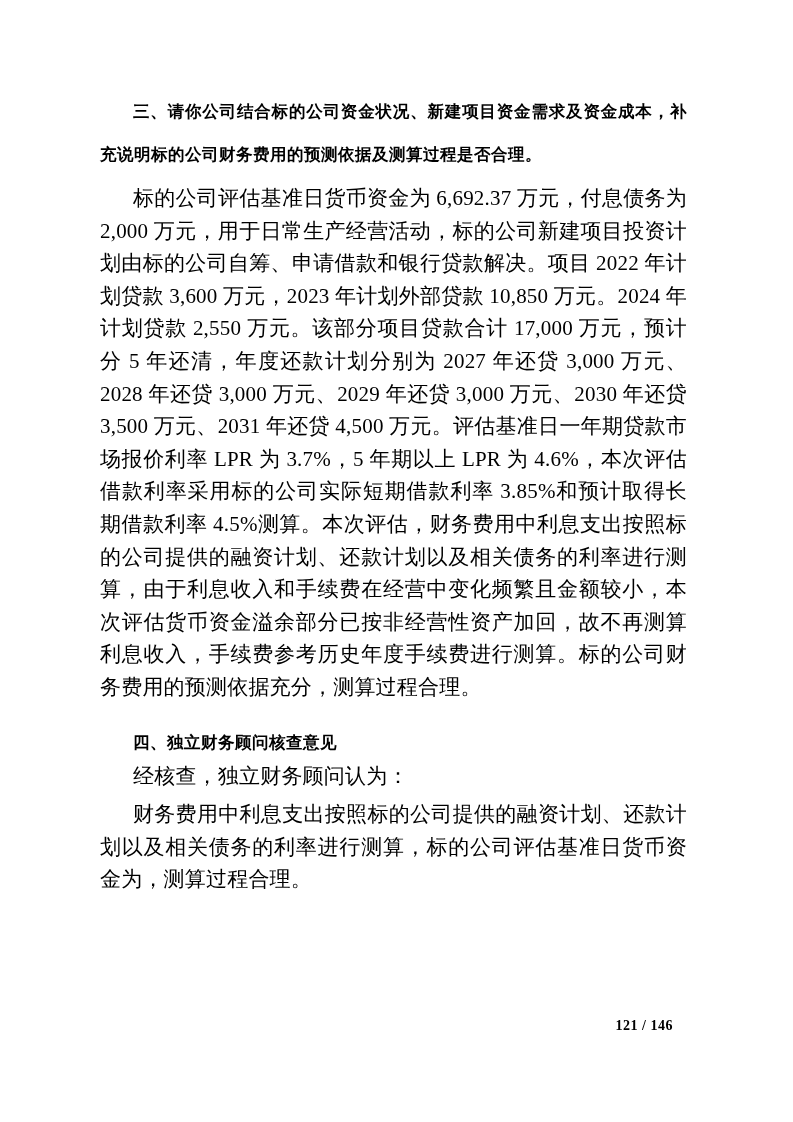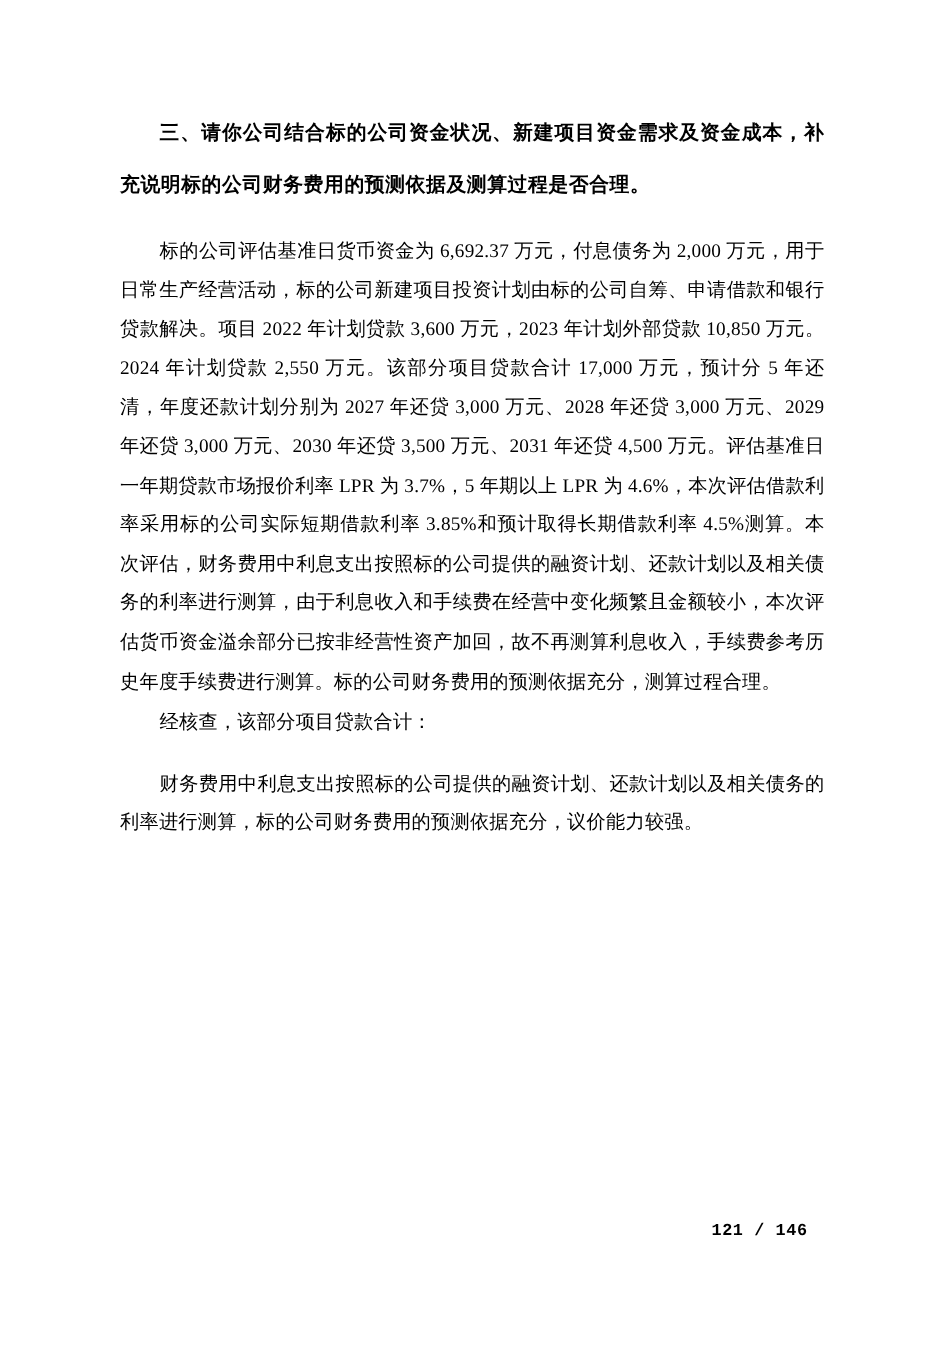"标的公司评估基准日货币资金为 6,692.37 万元，付息债务为 2,000" .para { font-size: 16px -> 21px; margin: 18px 0 0 0 -> 6px 0 0 0 }
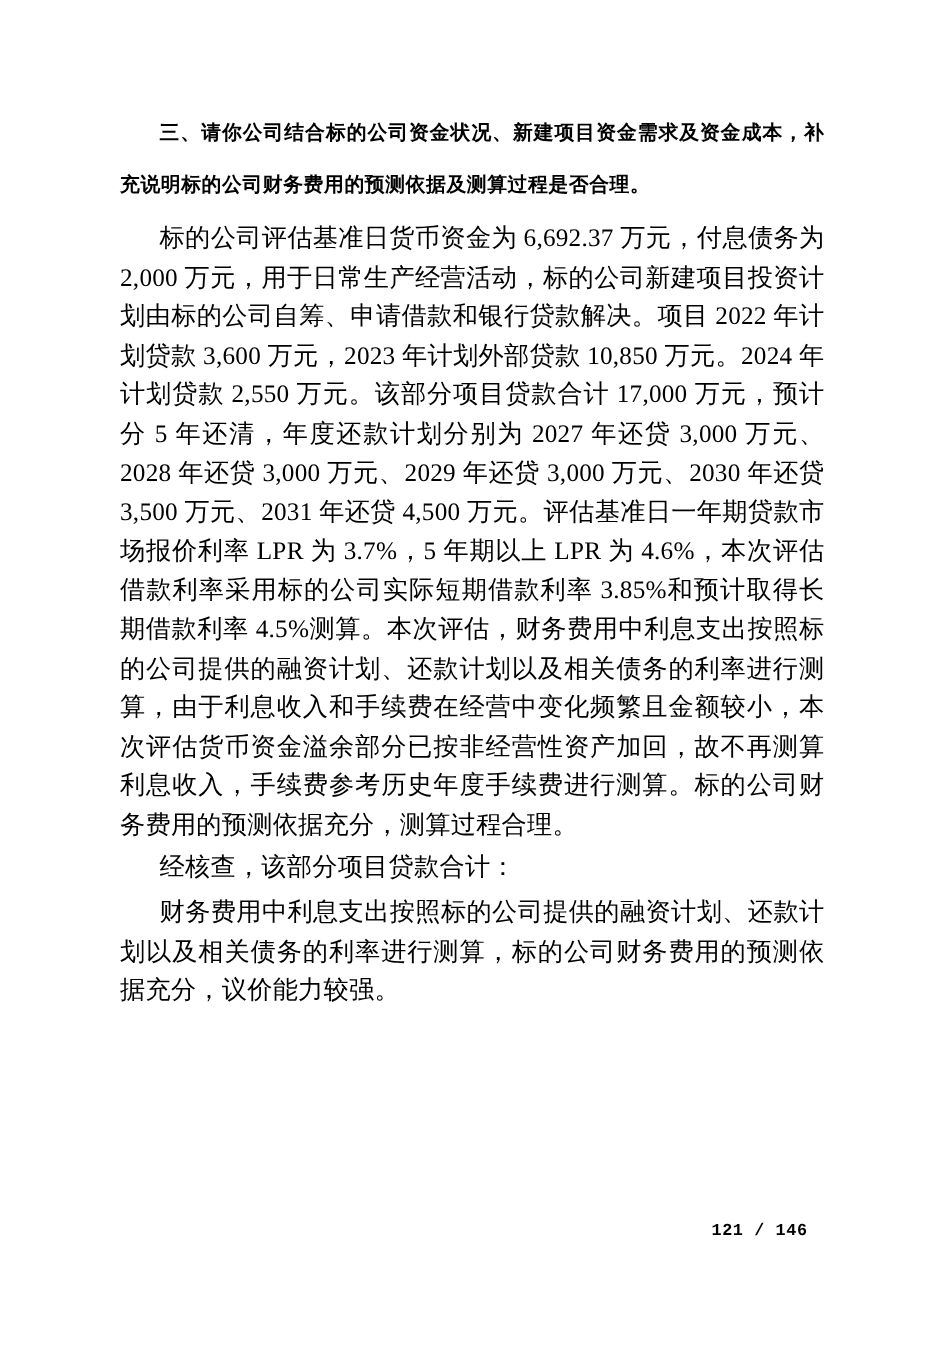"四、独立财务顾问核查意见" h2.heading { html: none -> <h2>四、独立财务顾问核查意见</h2> }
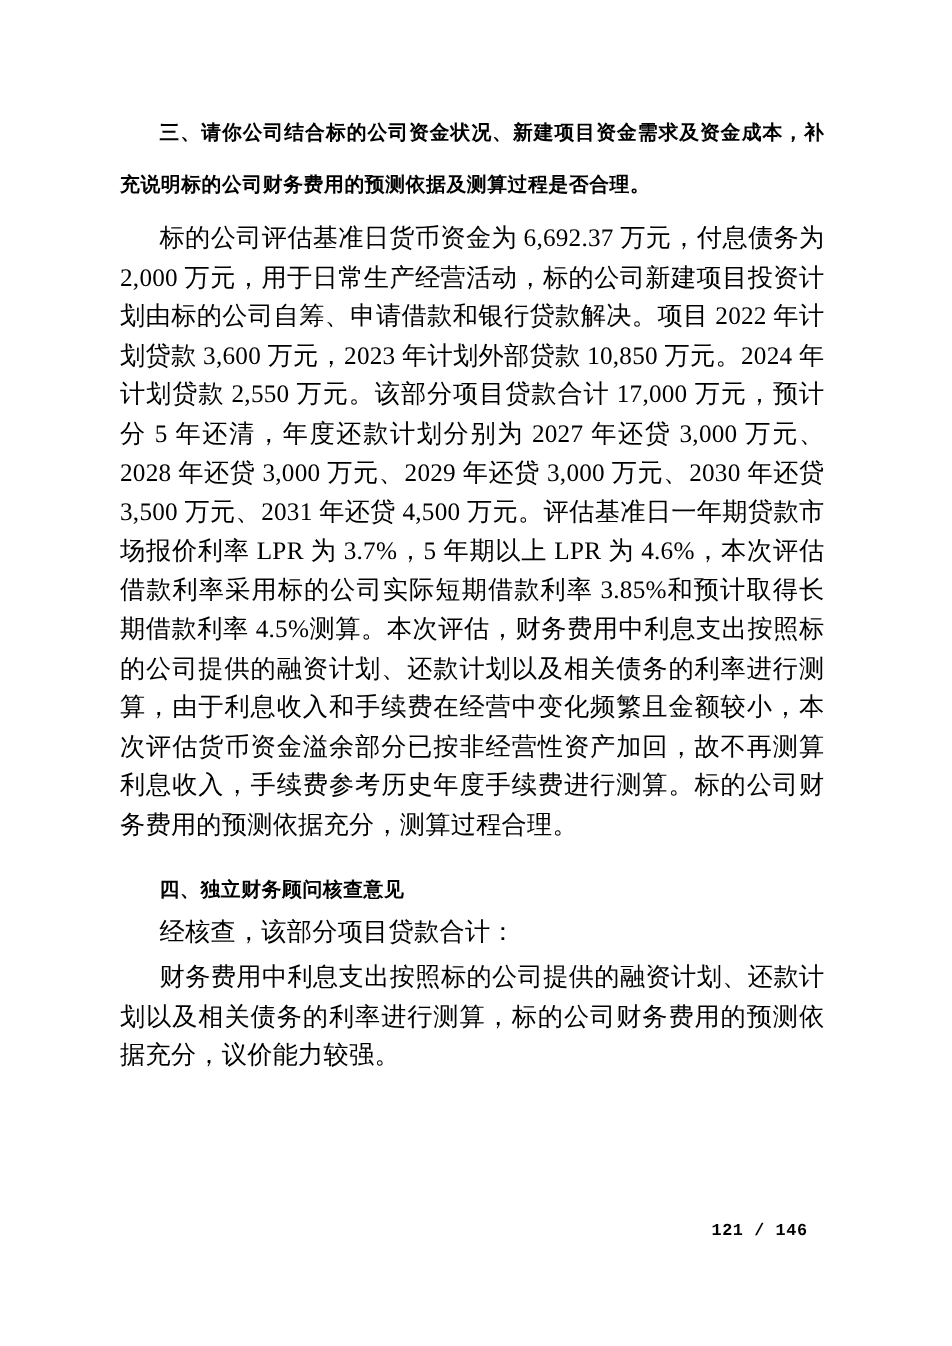"经核查，该部分项目贷款合计：" p.para { text: 该部分项目贷款合计 -> 独立财务顾问认为 }
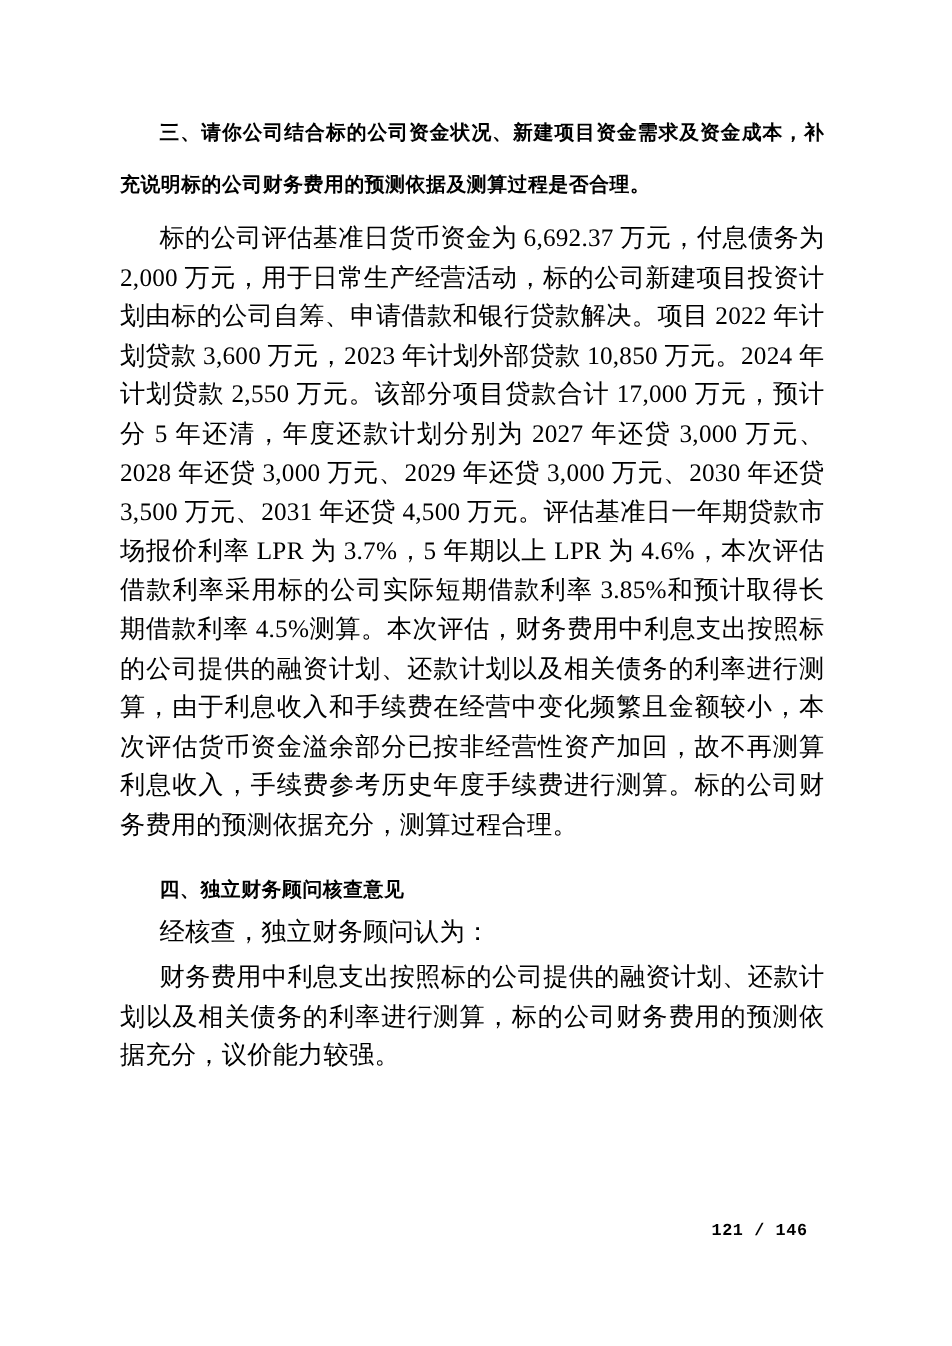"财务费用中利息支出按照标的公司提供的融资计划、还款计划以及相关债务的利率进行测算" p.para { text: 财务费用的预测依据充分，议价能力较强 -> 评估基准日货币资金为，测算过程合理 }
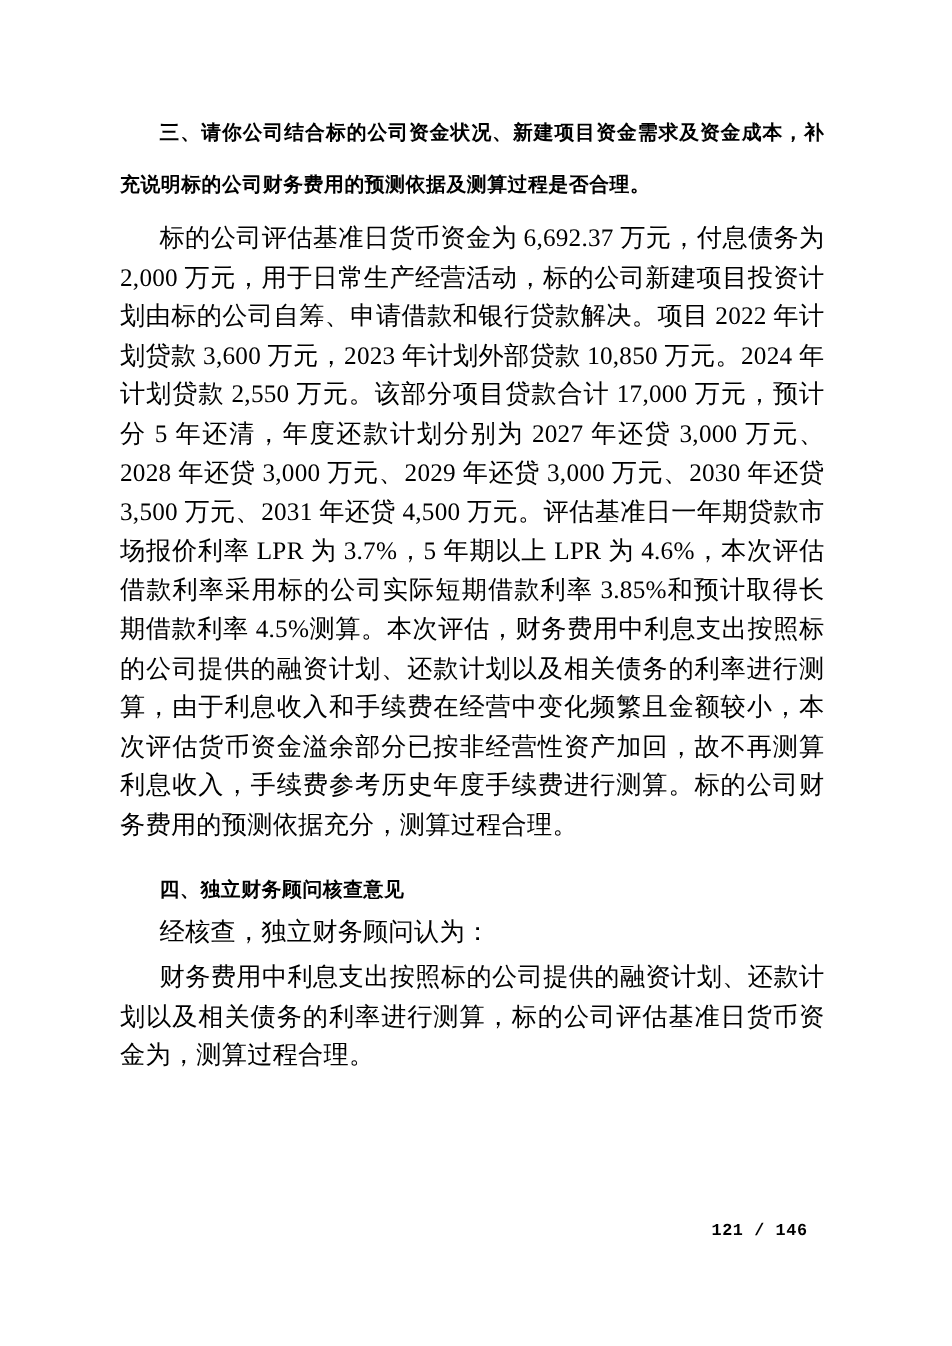"121 / 146" .footer-pagenum { font-family: Liberation Mono, monospace -> Liberation Serif, serif }
